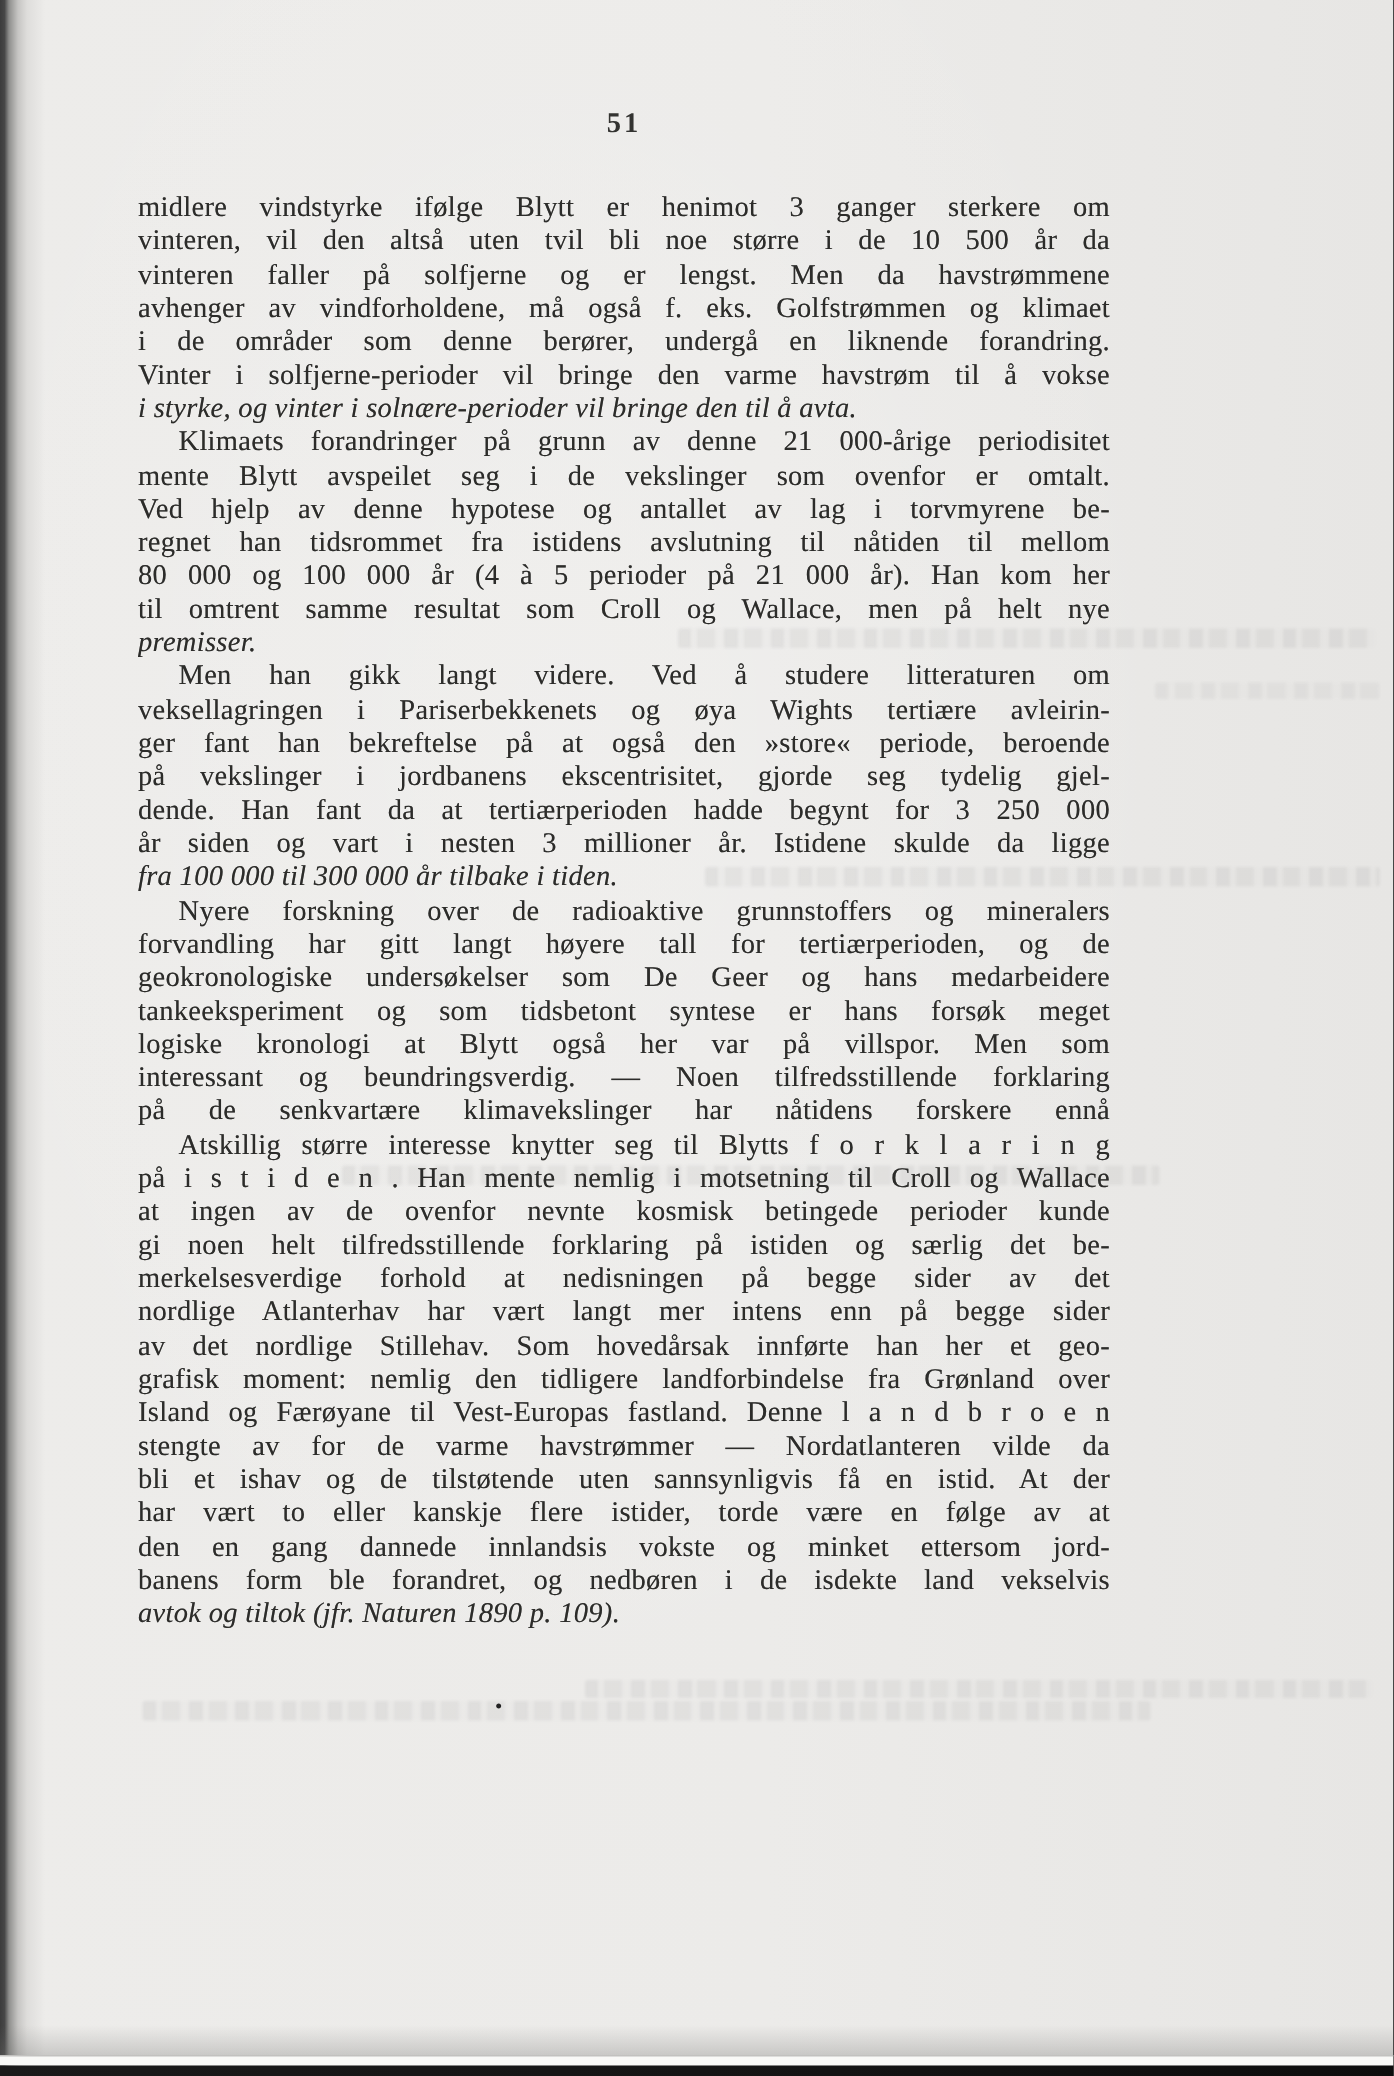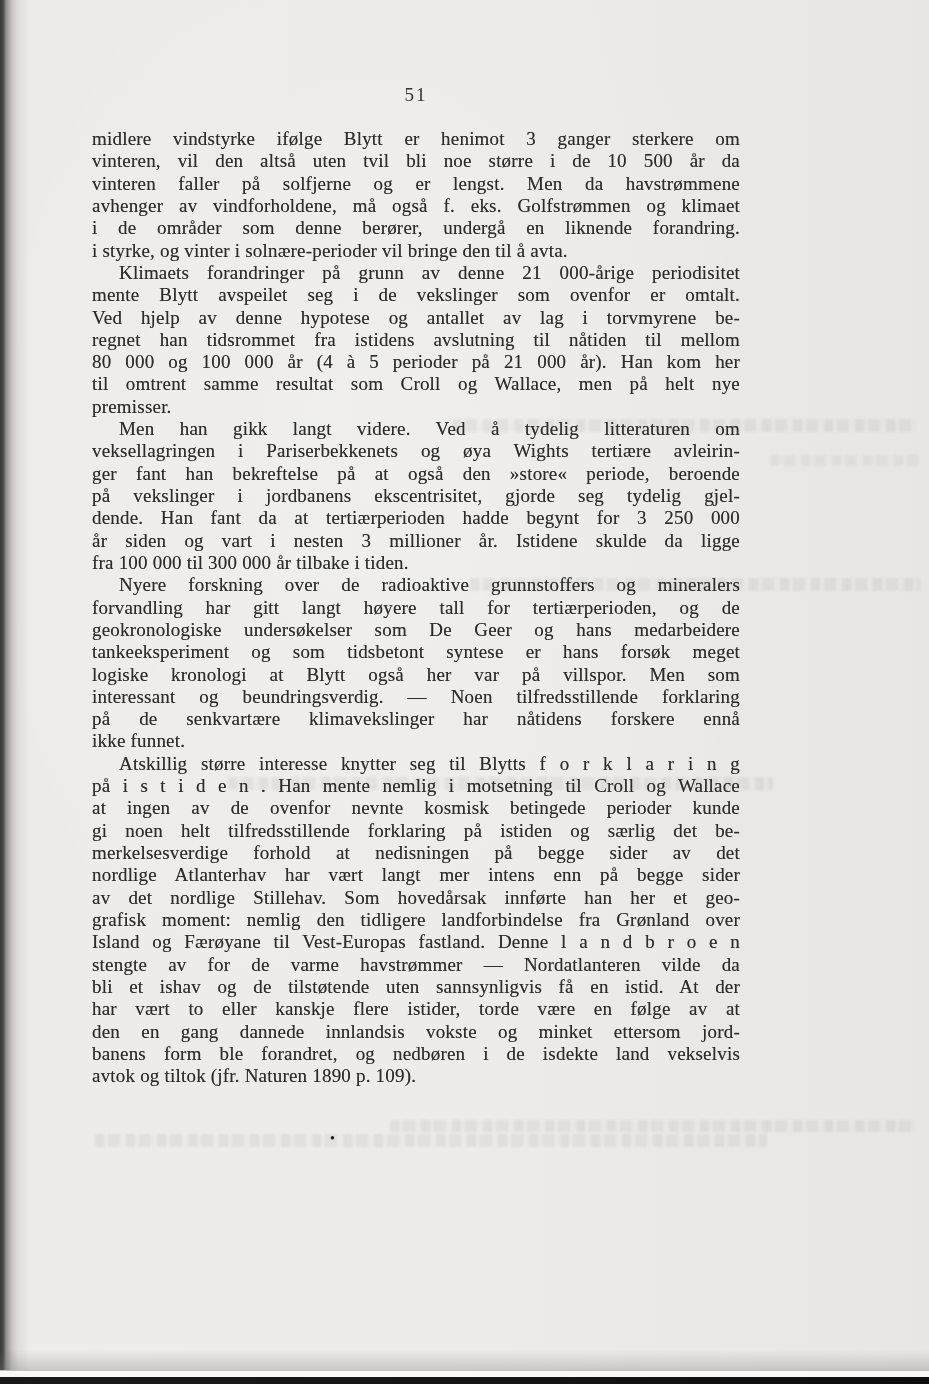"51" .page-number { font-weight: none -> bold; top: 84px -> 72px }
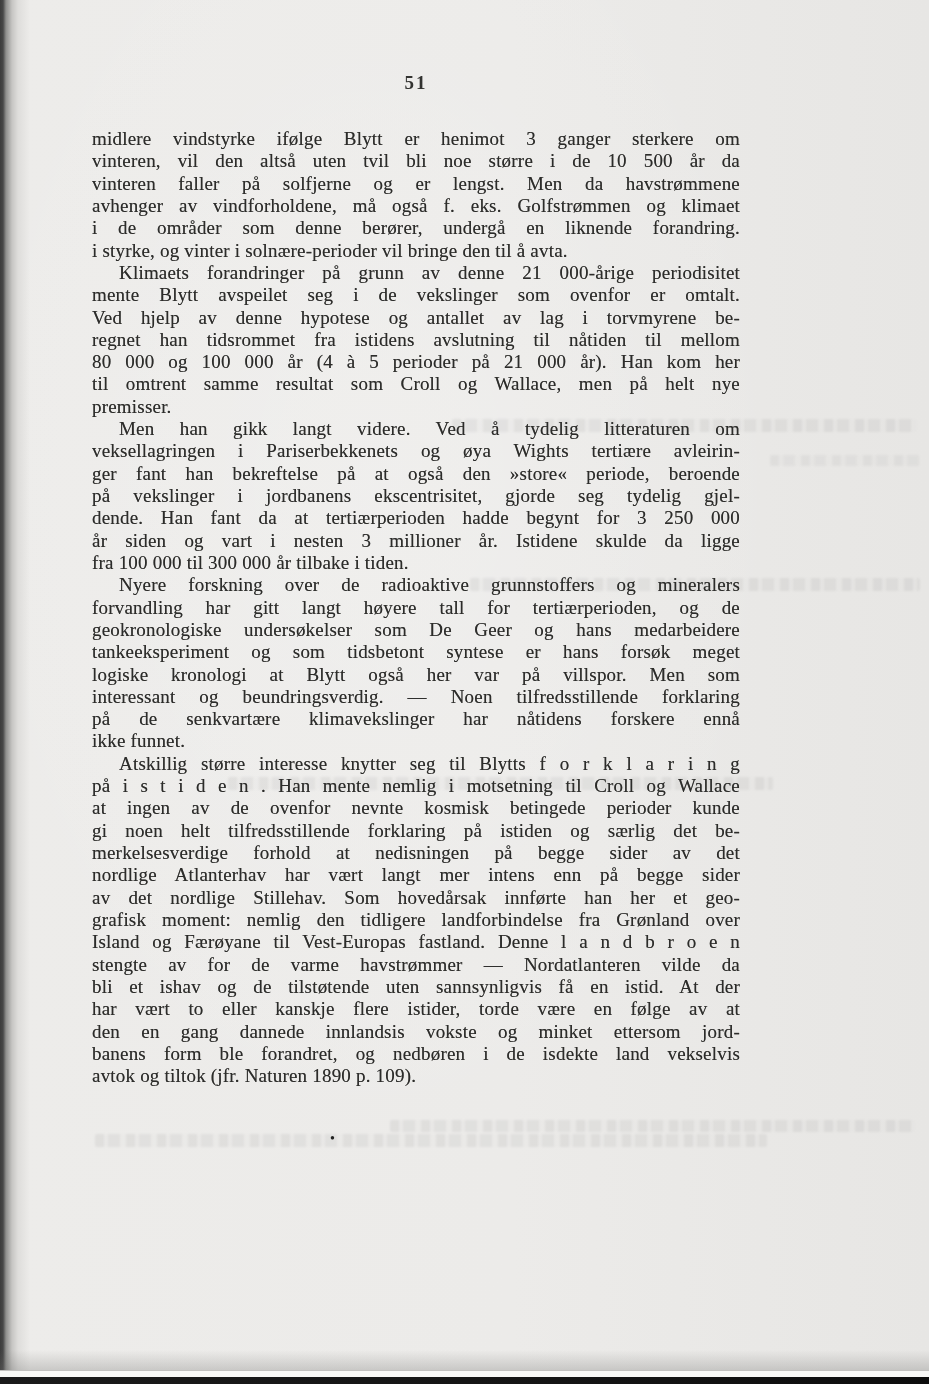"Vinter i solfjerne-perioder vil bringe" div.line { html: none -> <div>Vinter i solfjerne-perioder vil bringe den varme havstrøm til å vokse</div> }
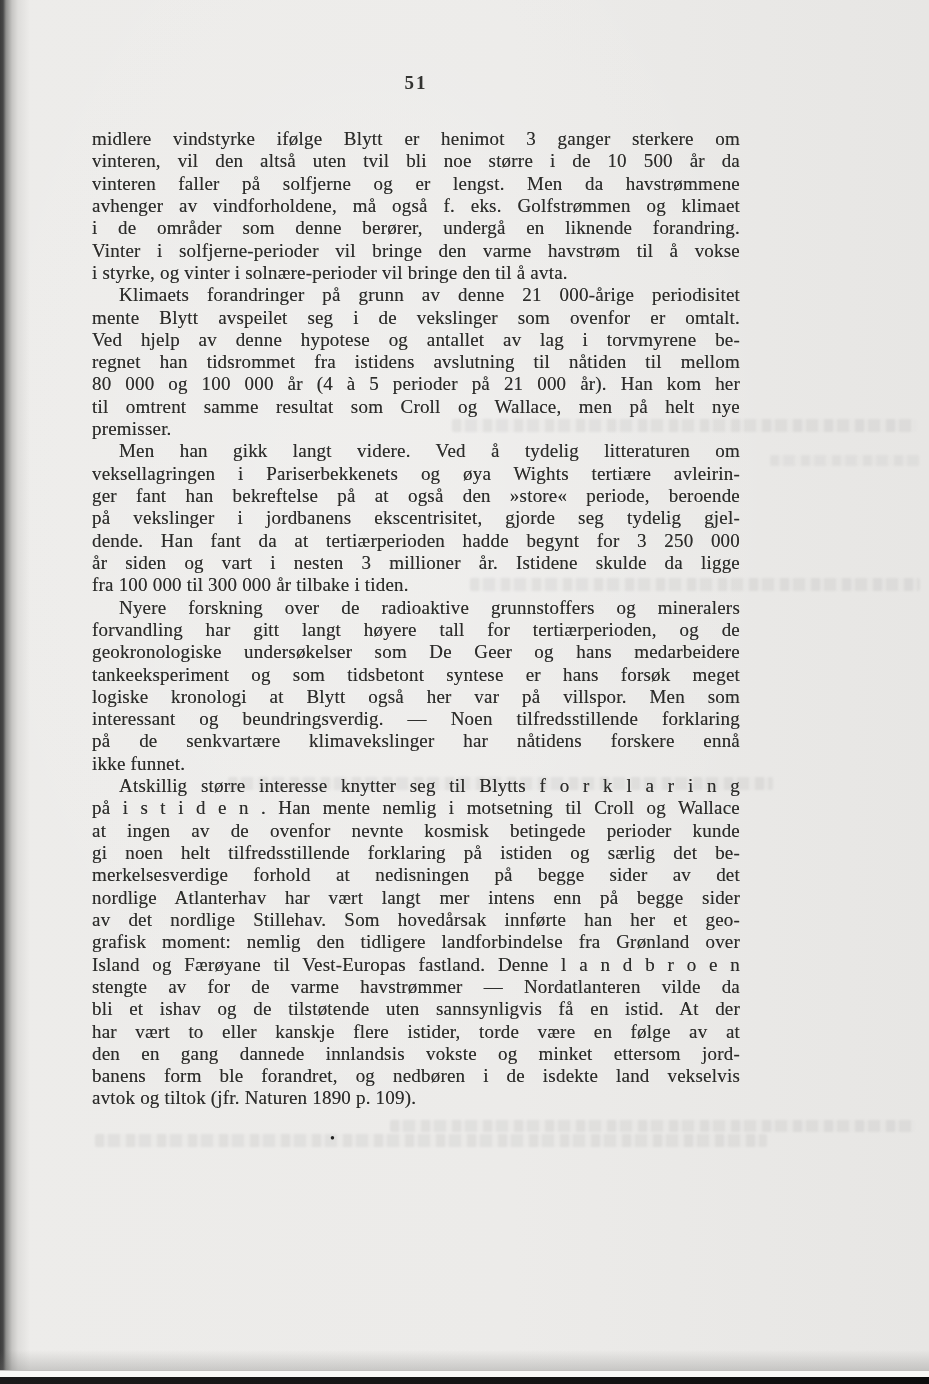"i styrke, og vinter i" .line.last { font-style: none -> italic }
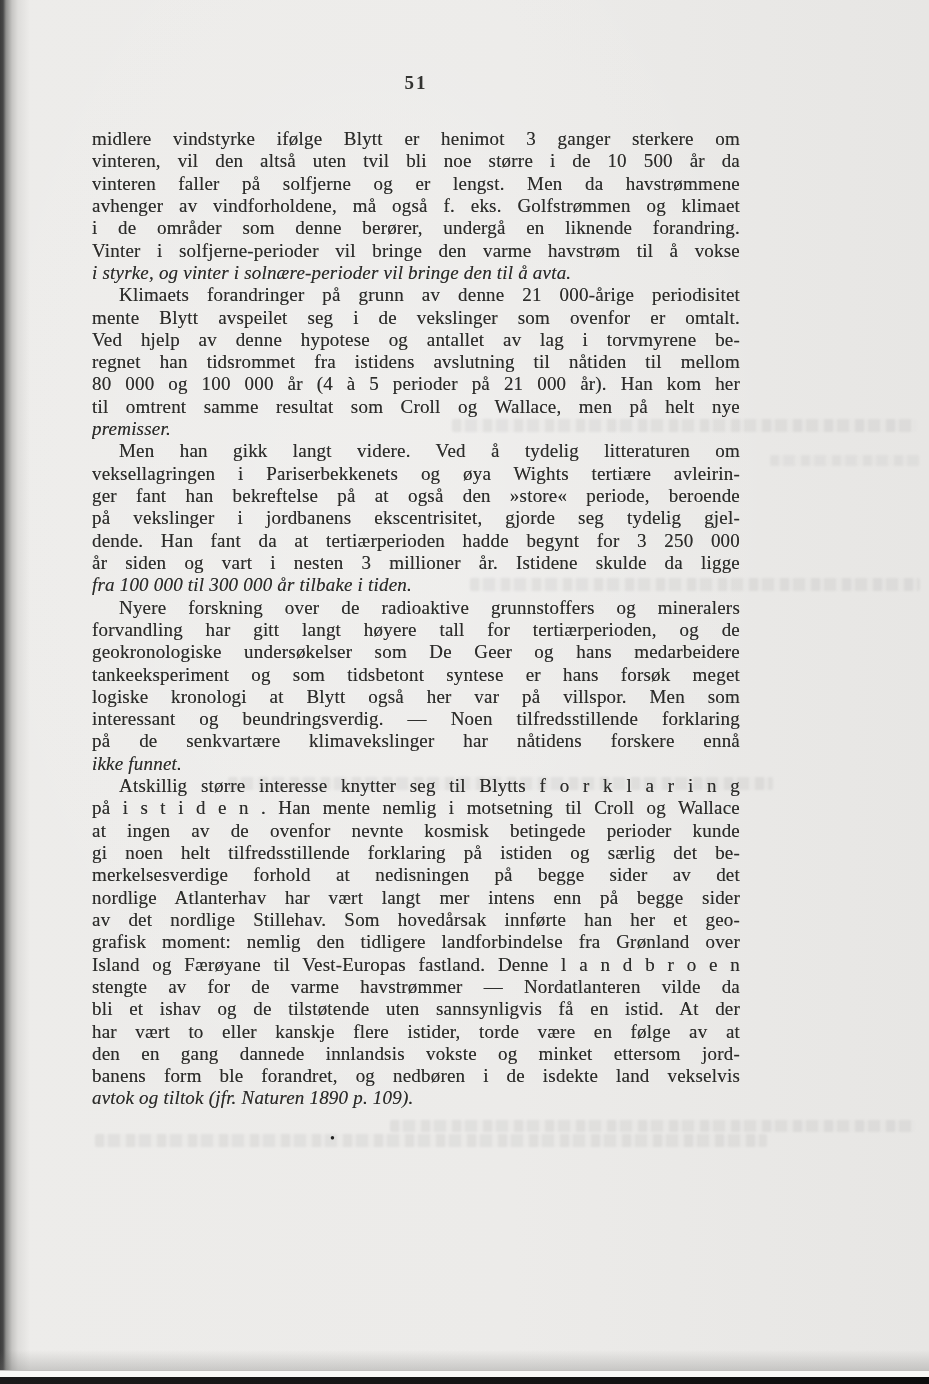"Men han gikk langt videre." div.line { text: tydelig -> studere }
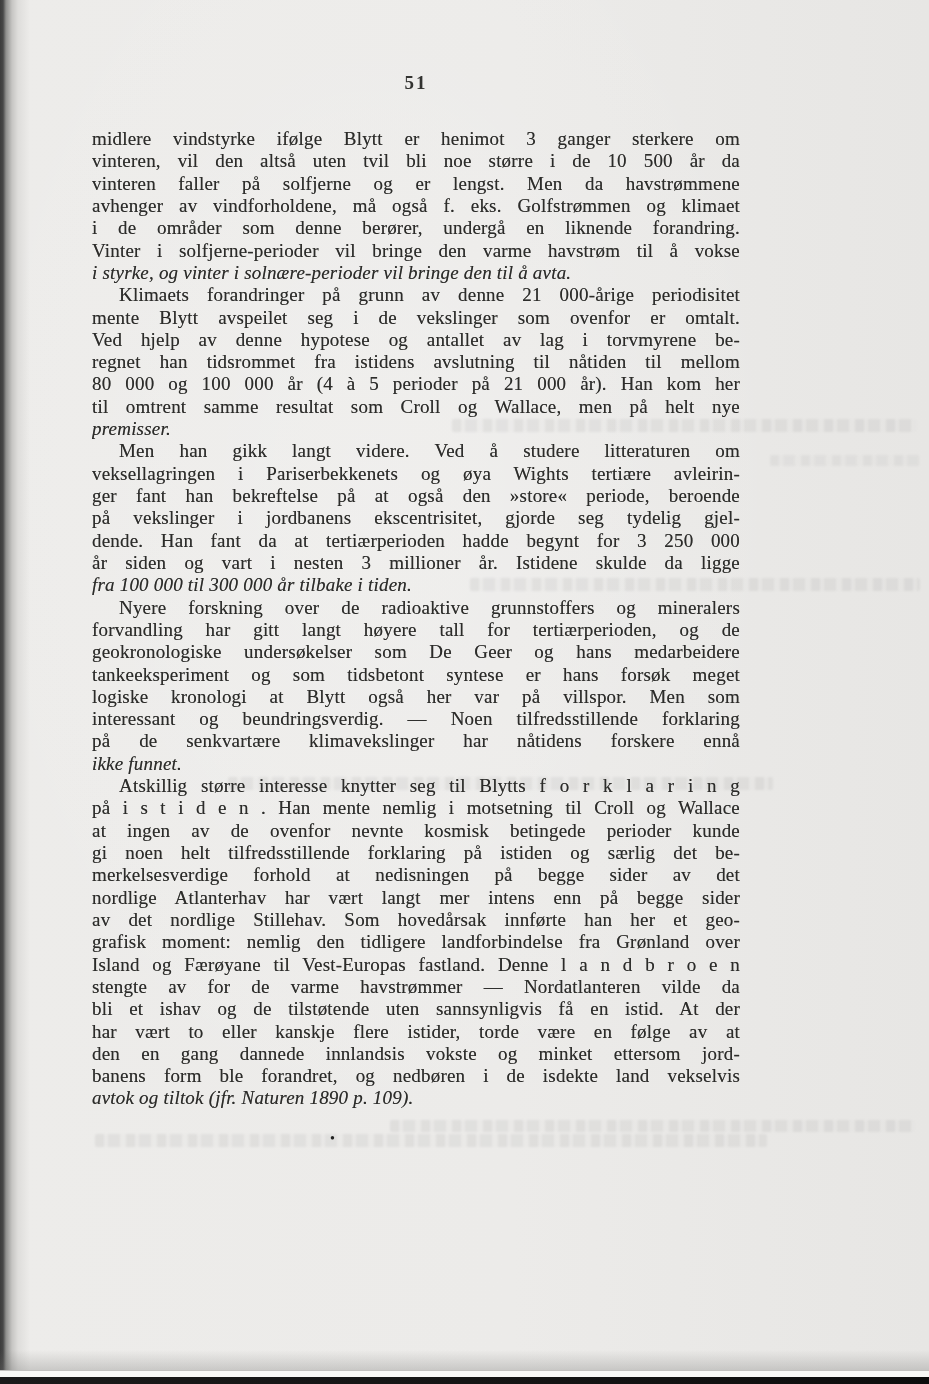"ikke funnet." div.line { html: <div>ikke funnet.</div> -> none }
